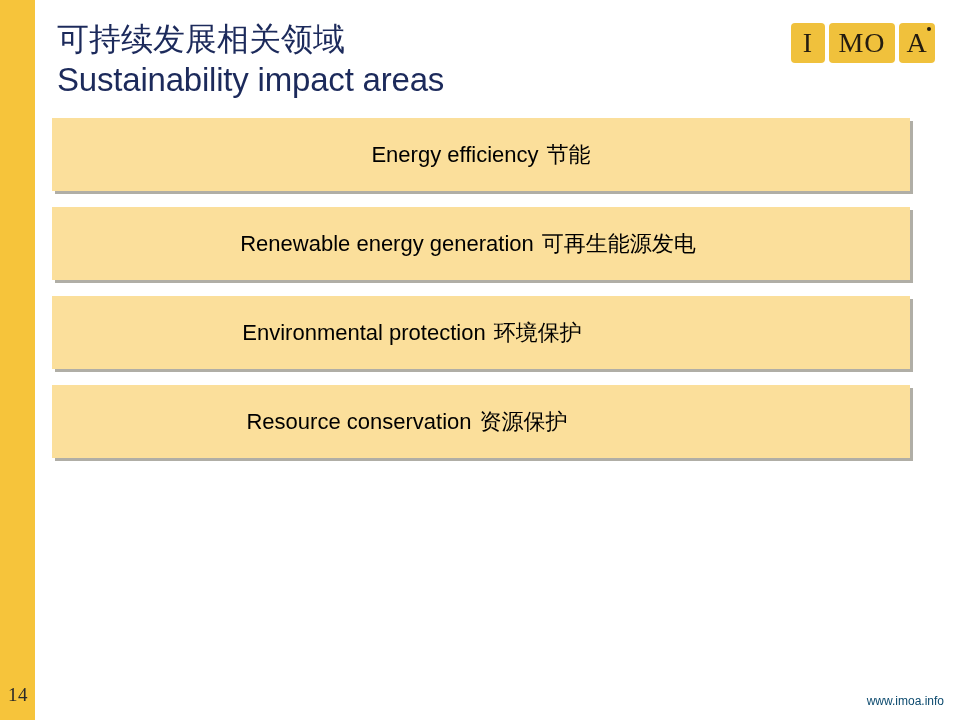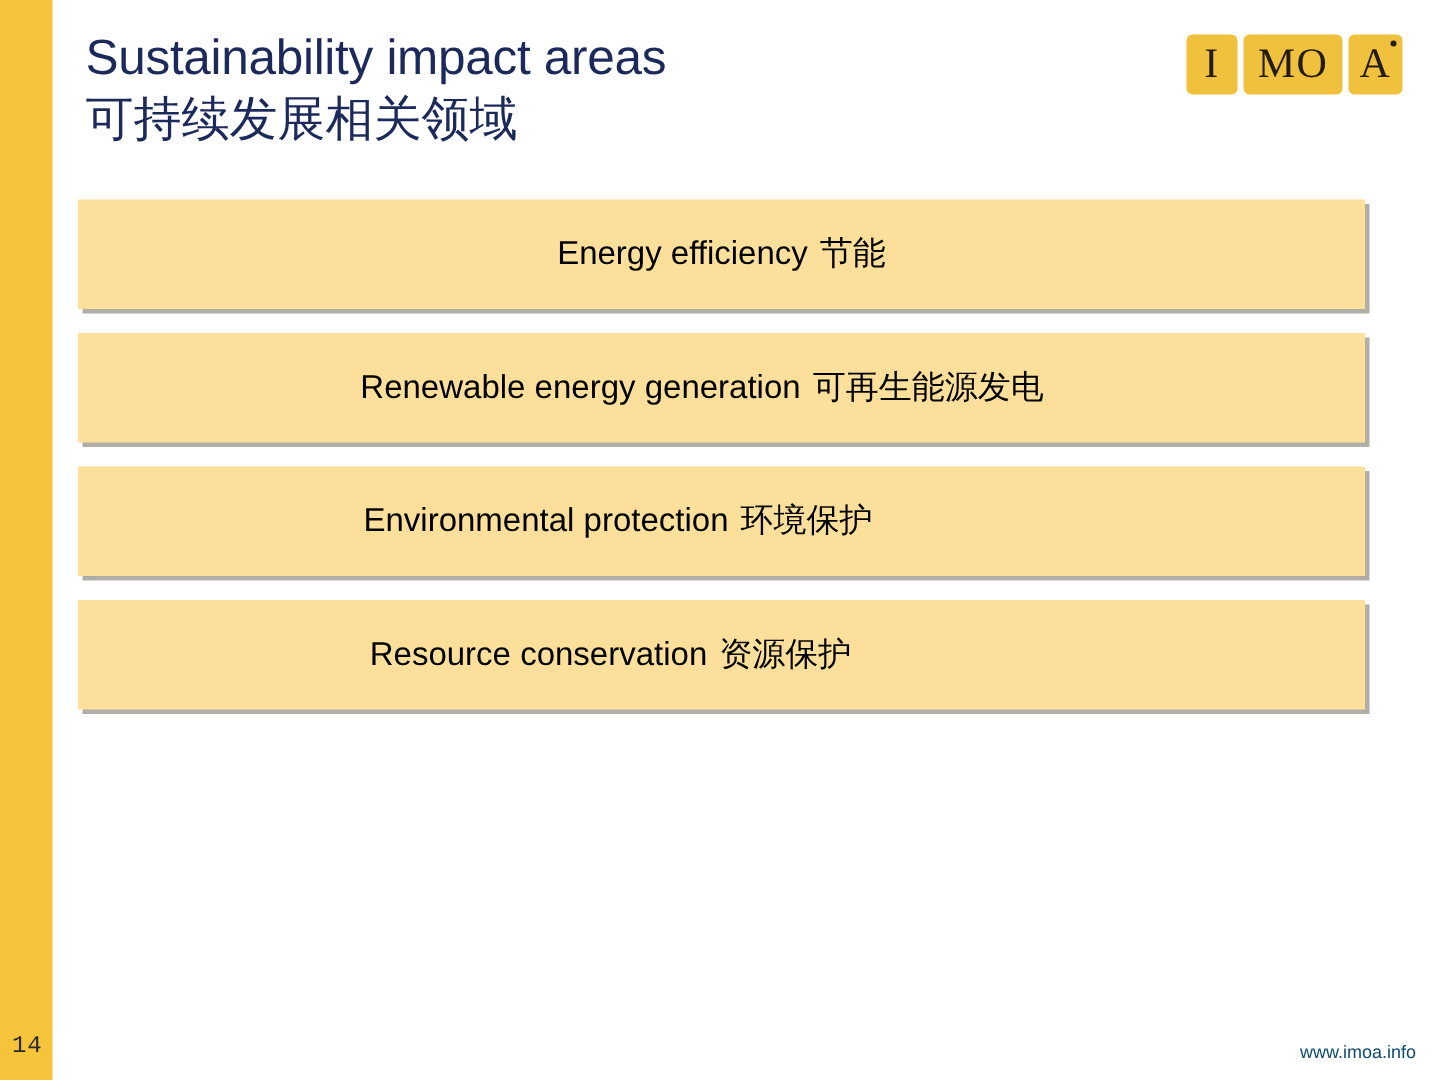"Sustainability impact areas" div { order: before "可持续发展相关领域" -> after "可持续发展相关领域" }
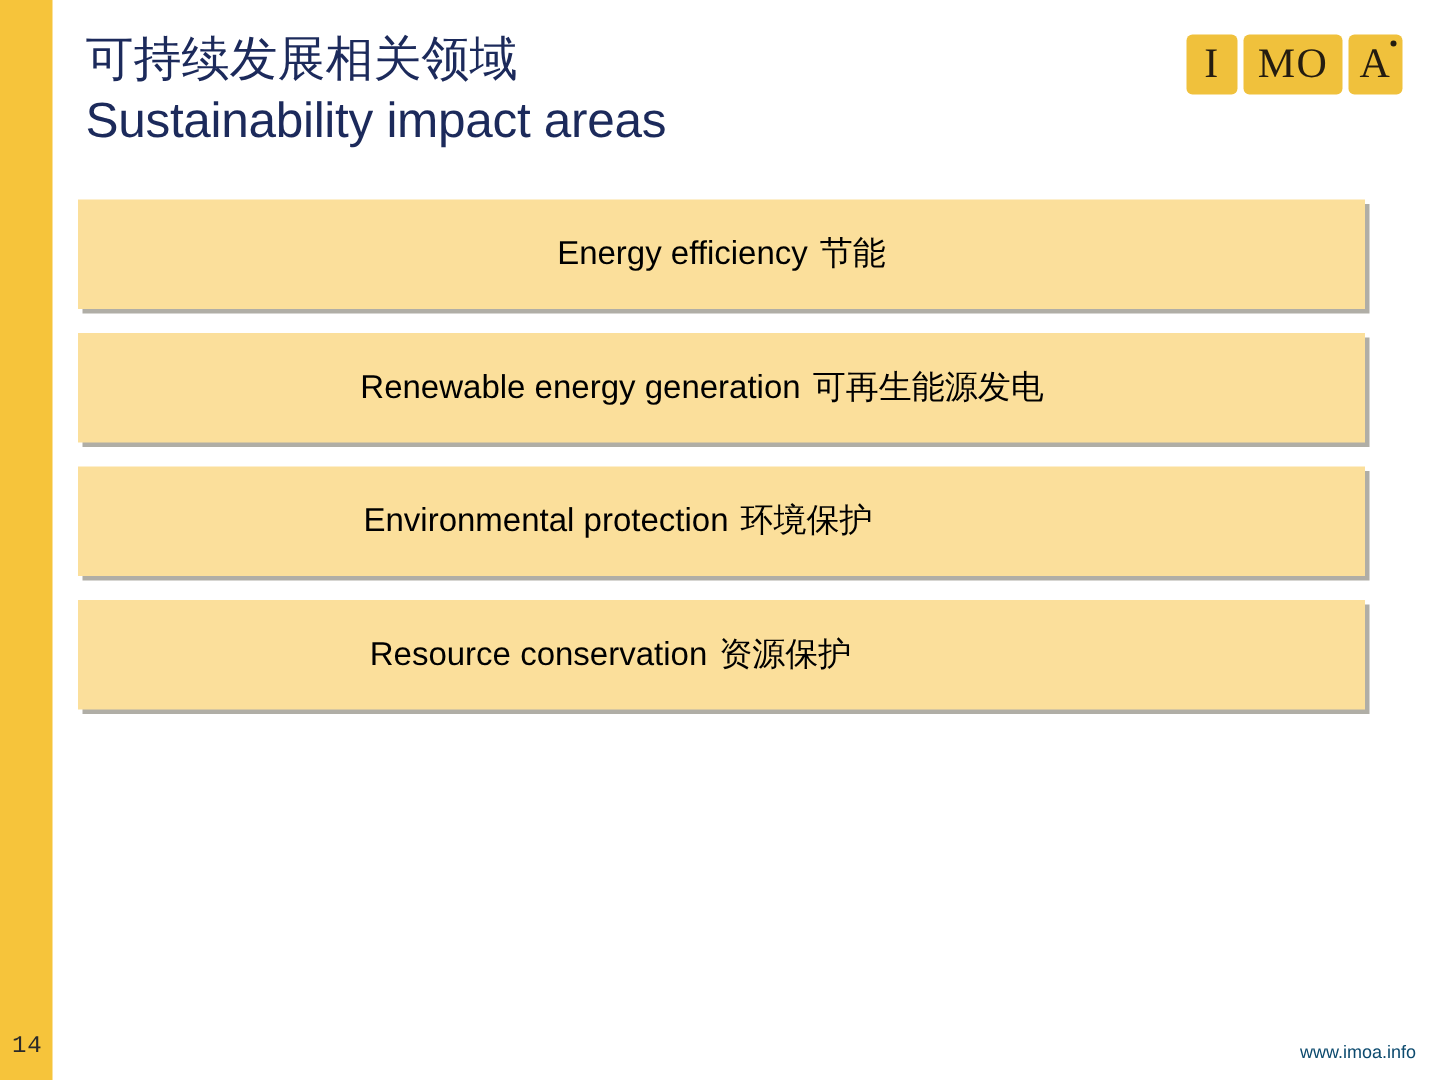"Energy efficiency 节能" #bands { top: 133px -> 118px }
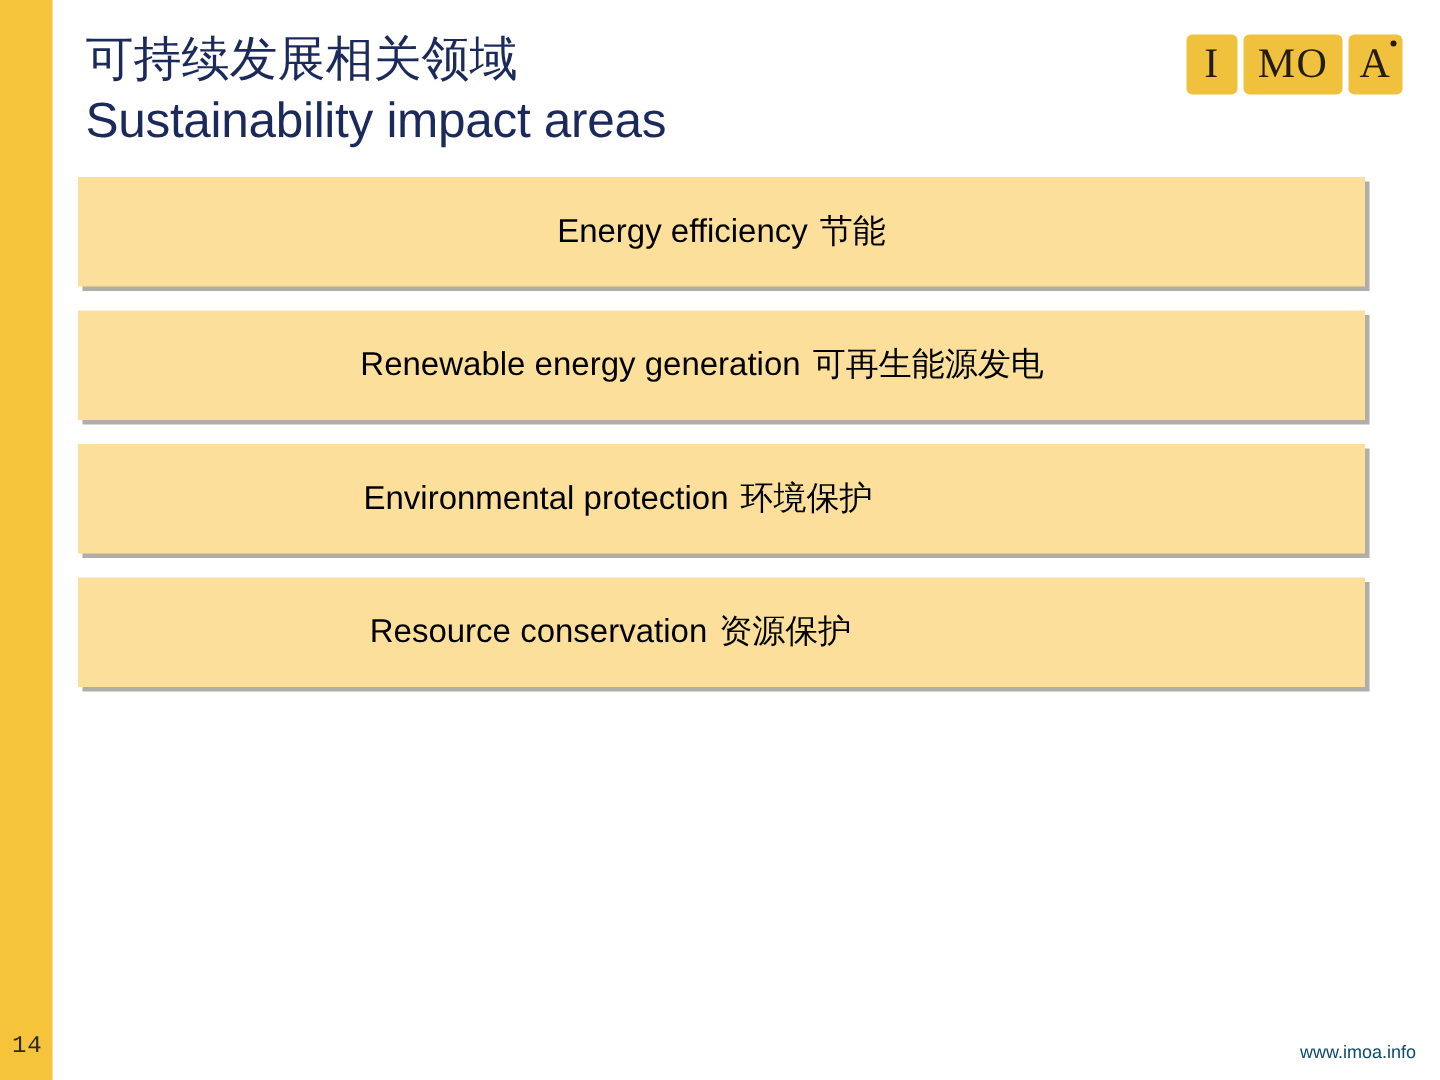"14" #page-number { font-family: Liberation Mono, monospace -> Liberation Serif, serif; font-size: 16px -> 19px }
